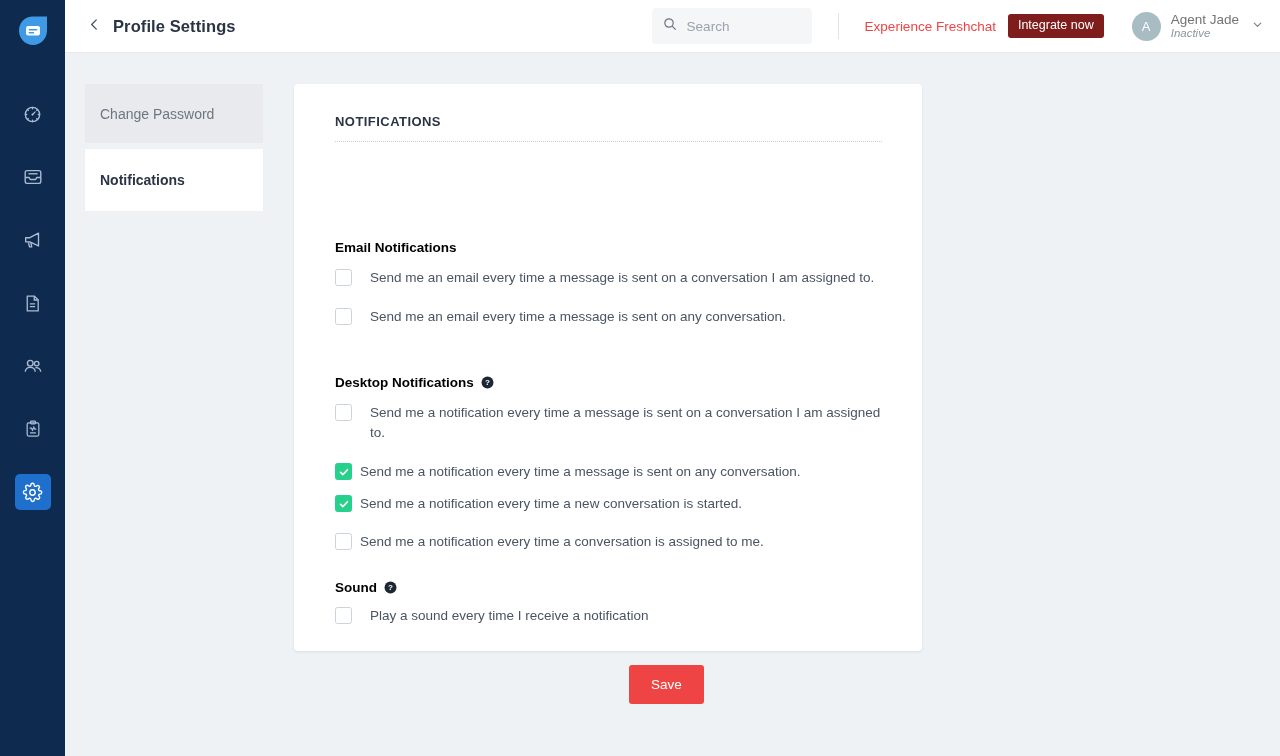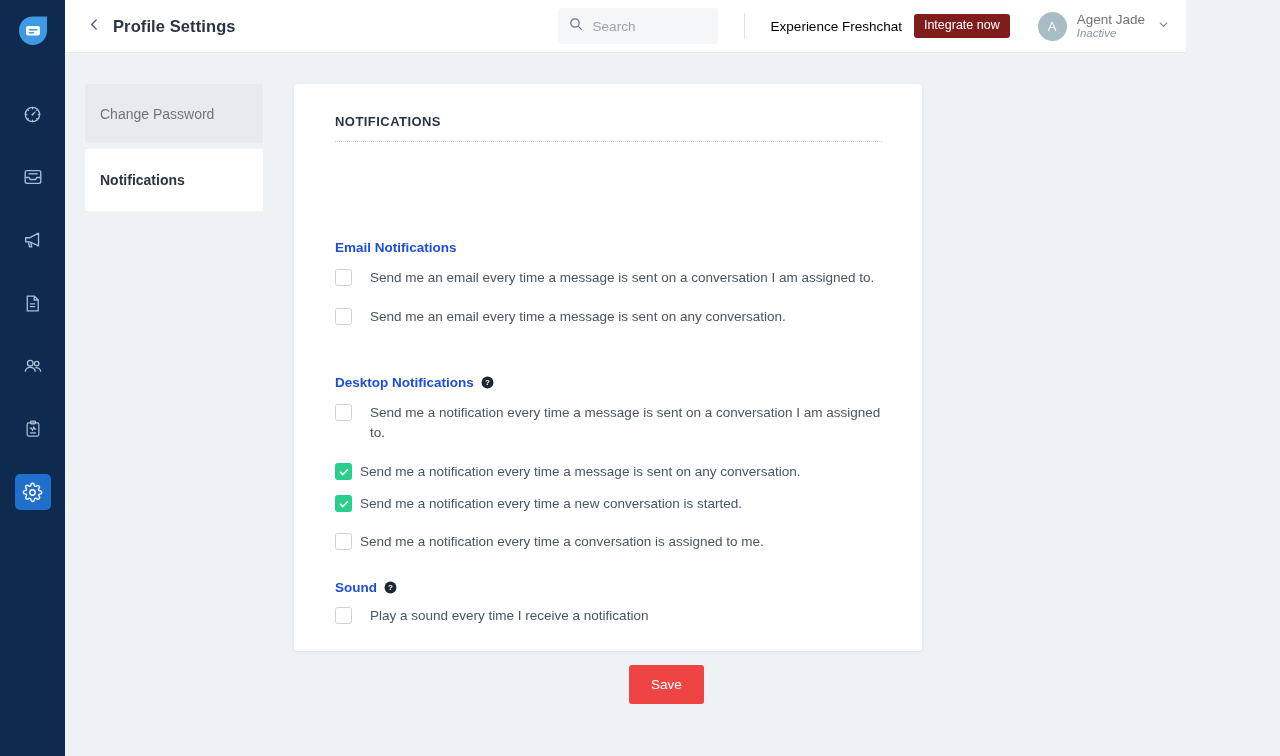"Profile Settings" .topbar { width: 1121px -> 1215px }
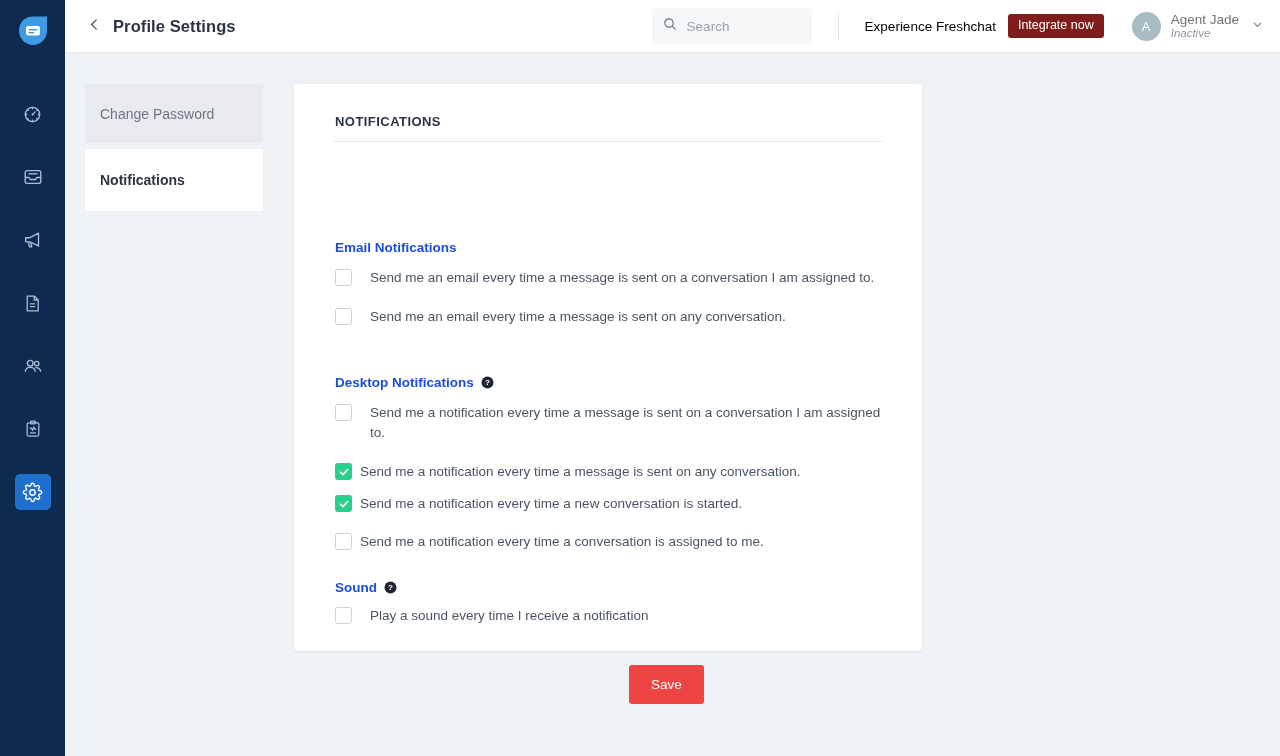"Experience Freshchat" .exp-text { color: #000000 -> #ef4444 }
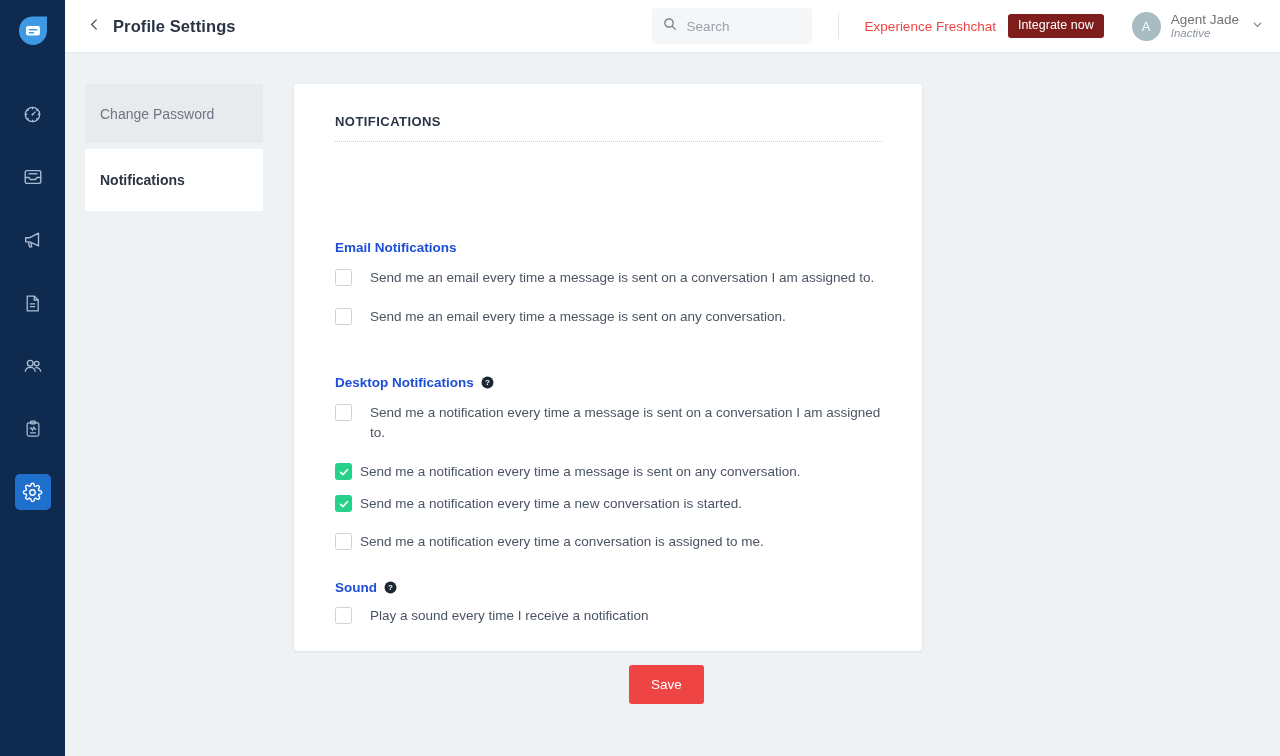"Email Notifications" .section-title { color: #1d4ed8 -> #000000 }
